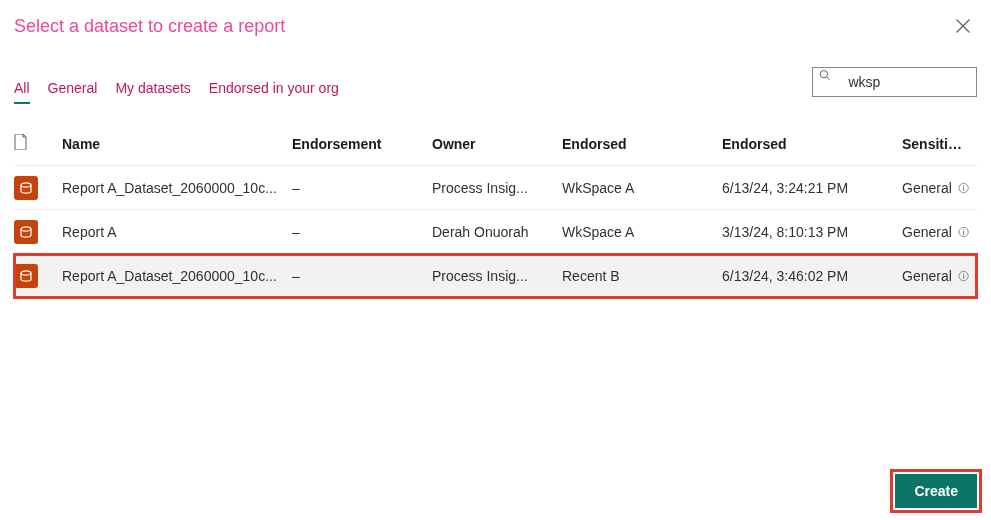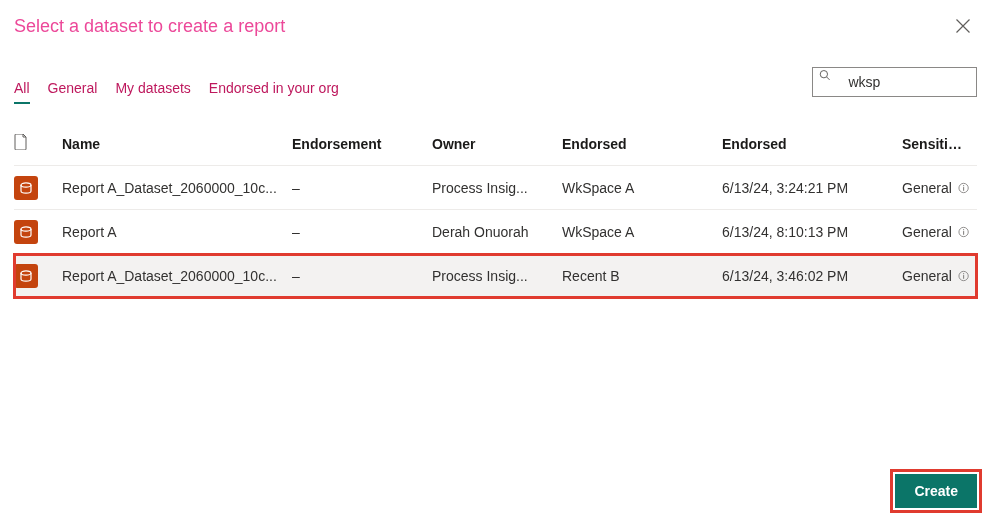"6/13/24, 8:10:13 PM" div.cell { text: 6/13/24 -> 3/13/24 }
